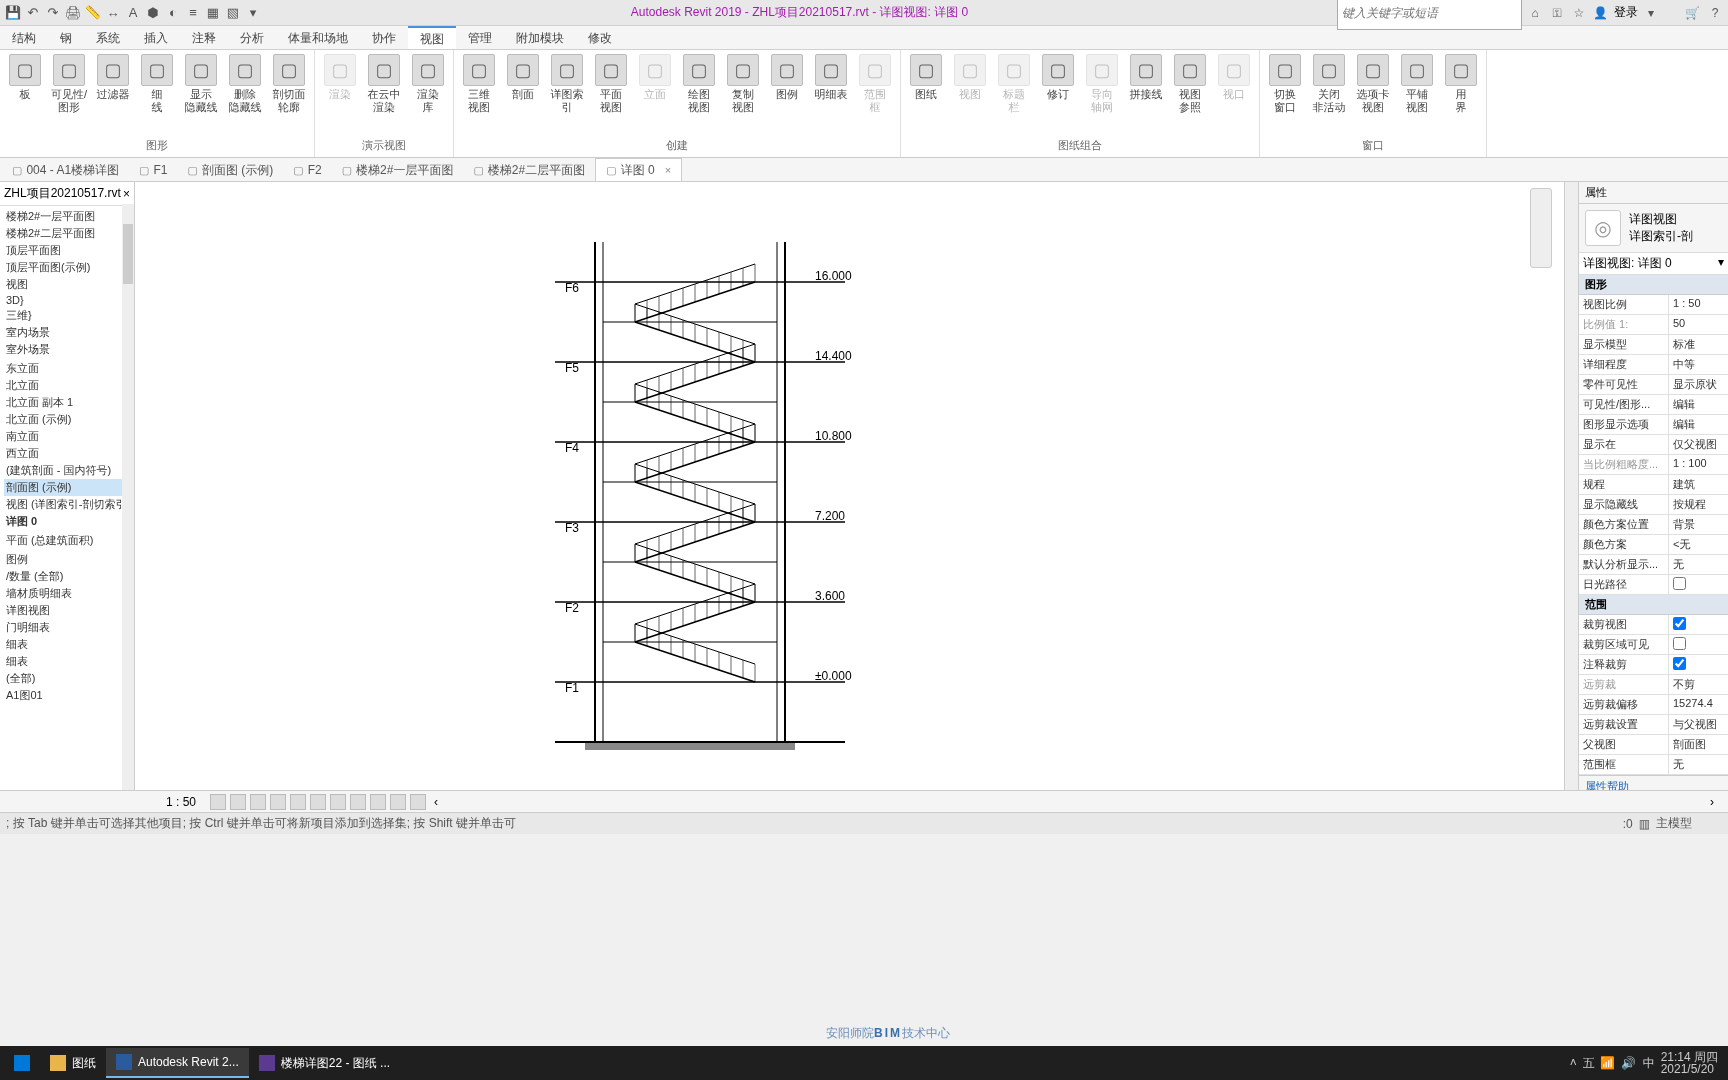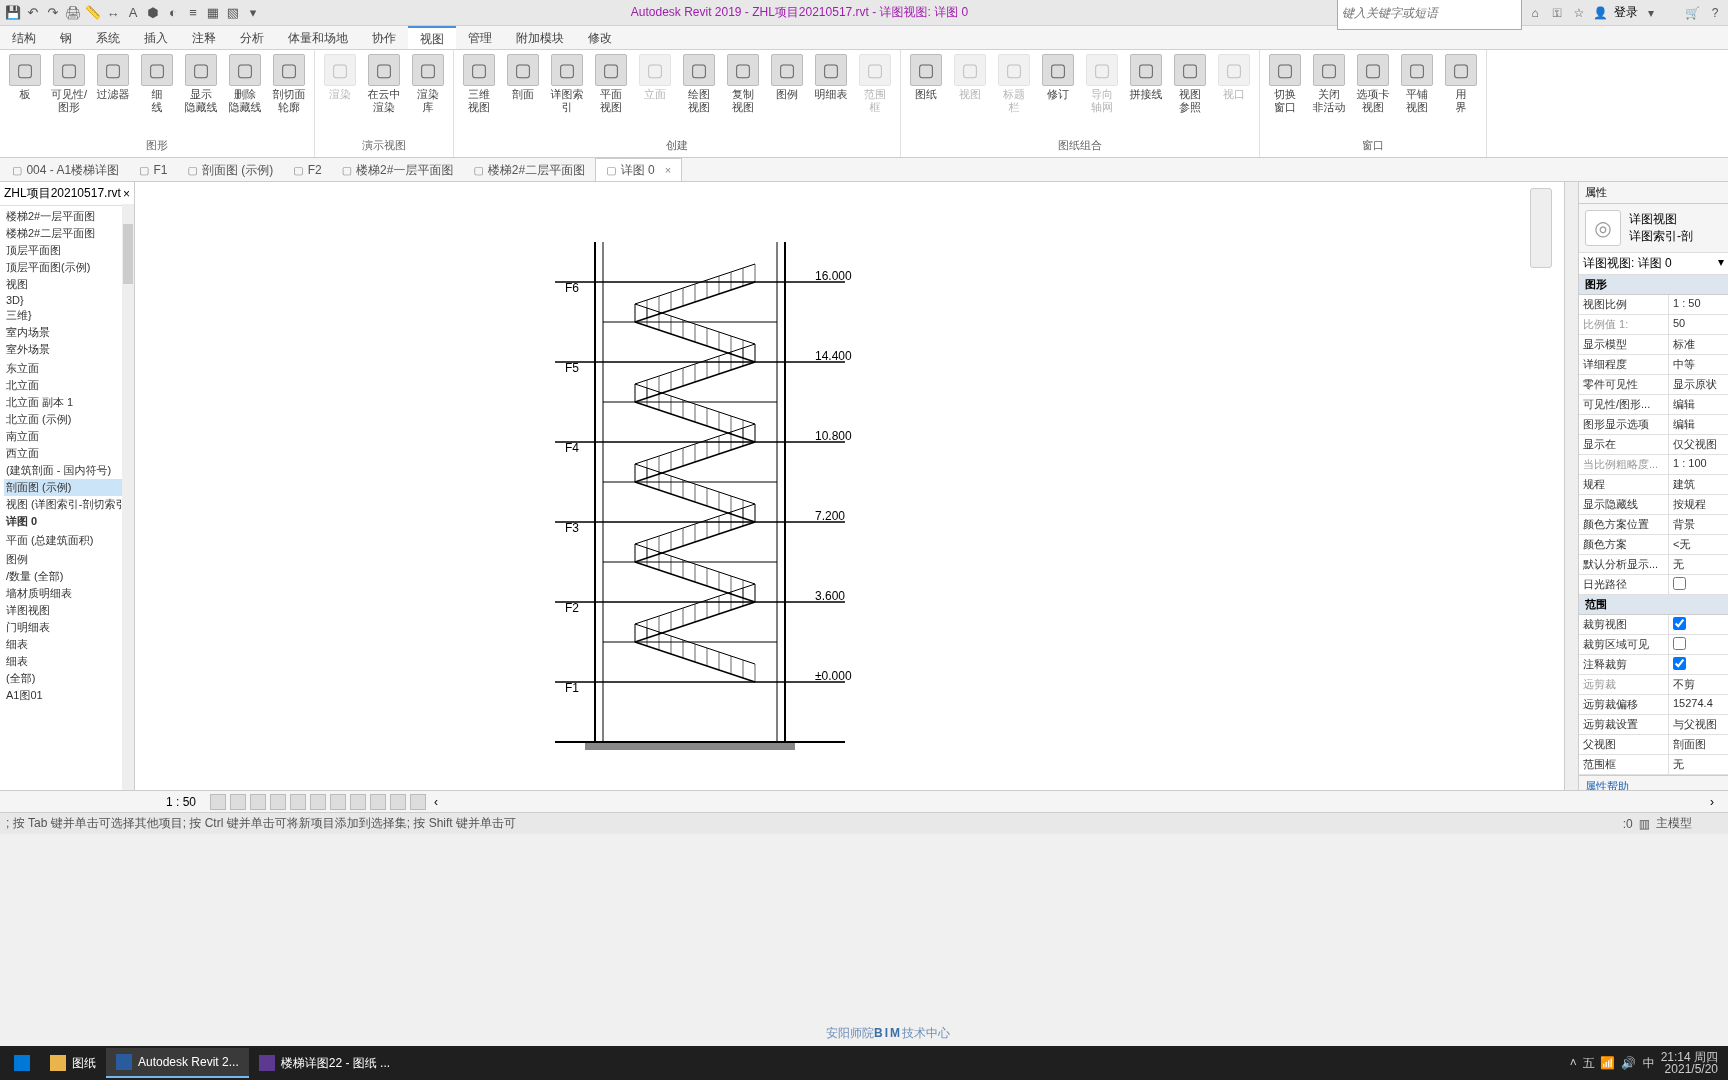"21:14 周四" .clock { text-align: right -> left }
